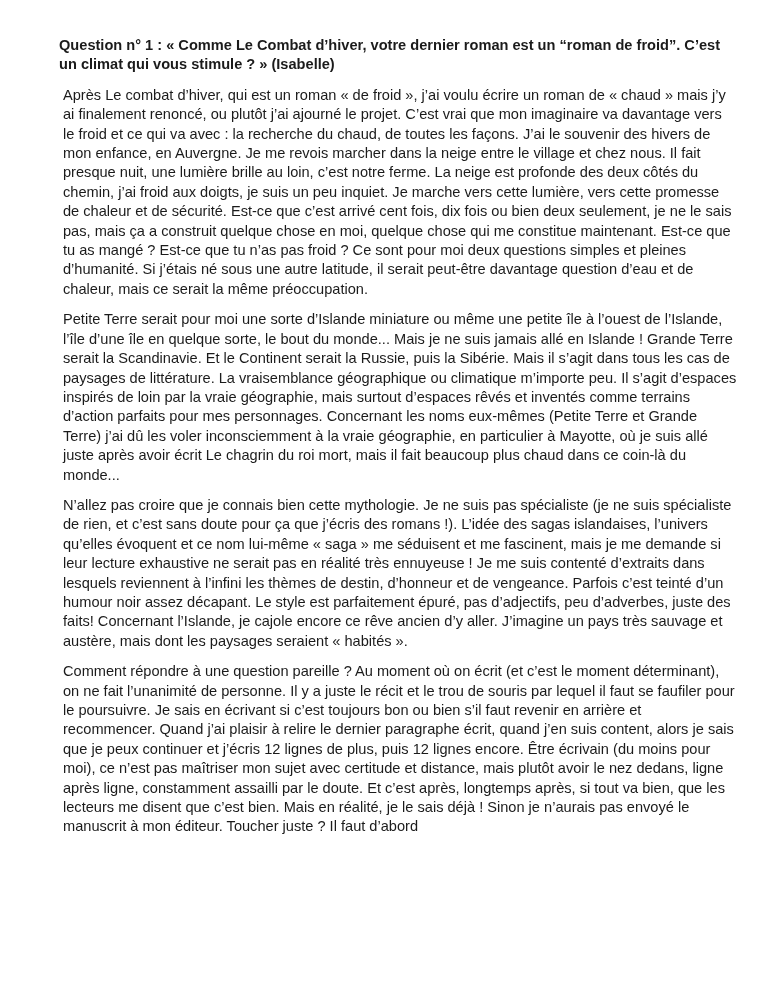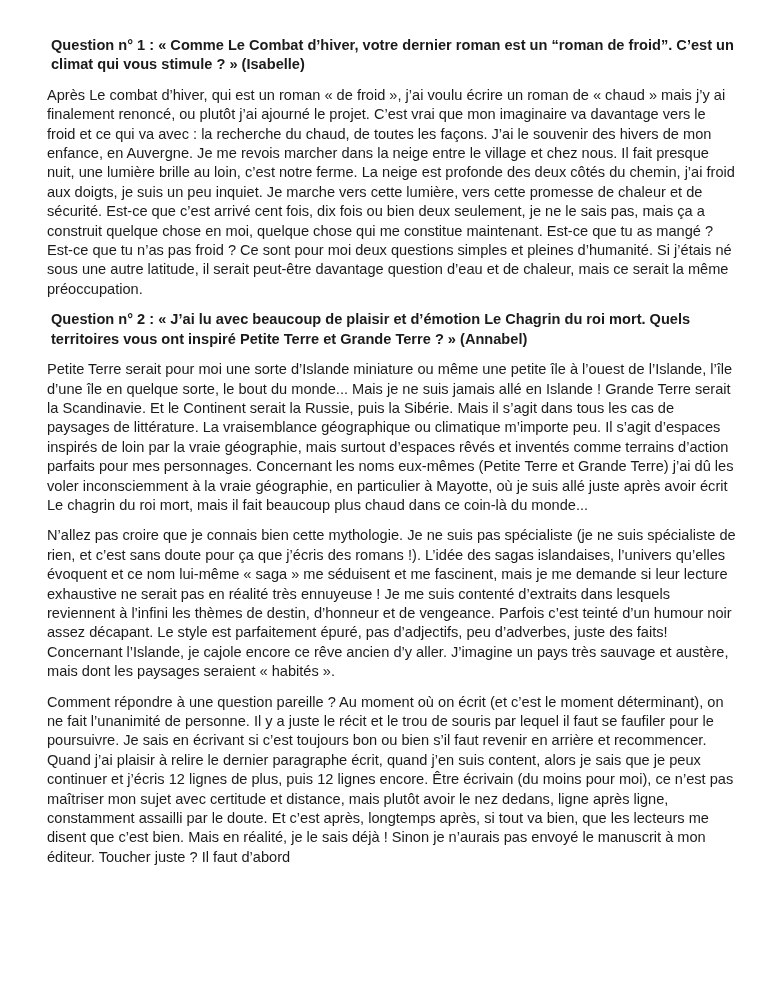"Question n° 1 : «" .question { margin: 0 0 11px 4px -> 0 0 11px 12px }
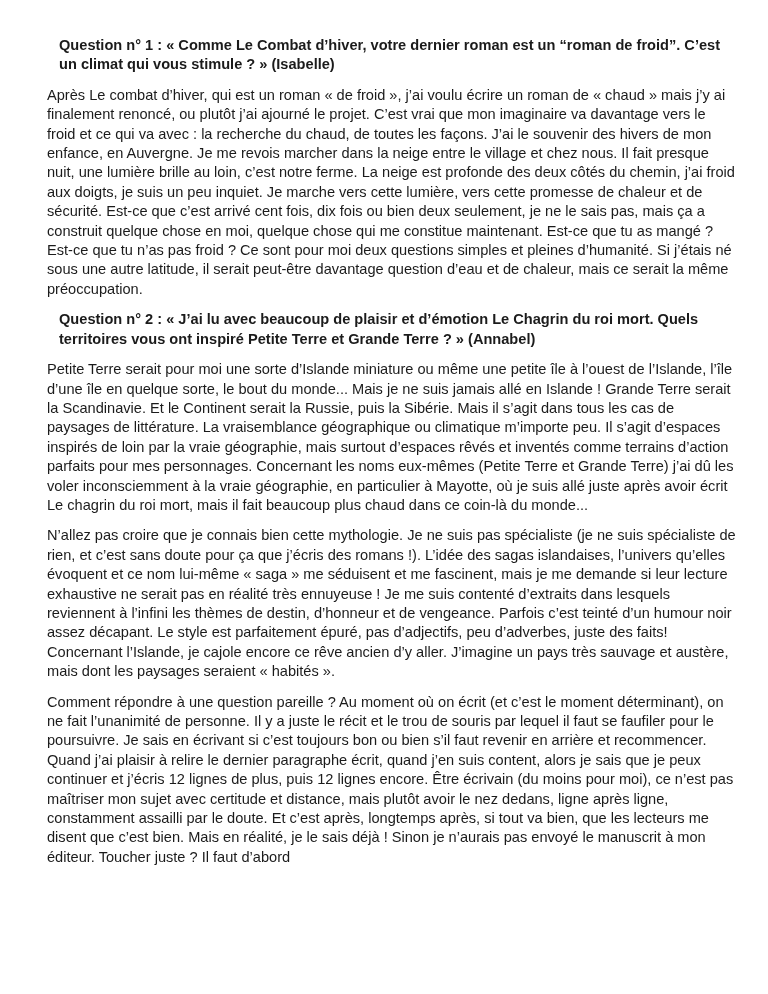"Après Le combat d’hiver, qui" .answer { margin: 0 0 11px 0 -> 0 0 11px 16px }
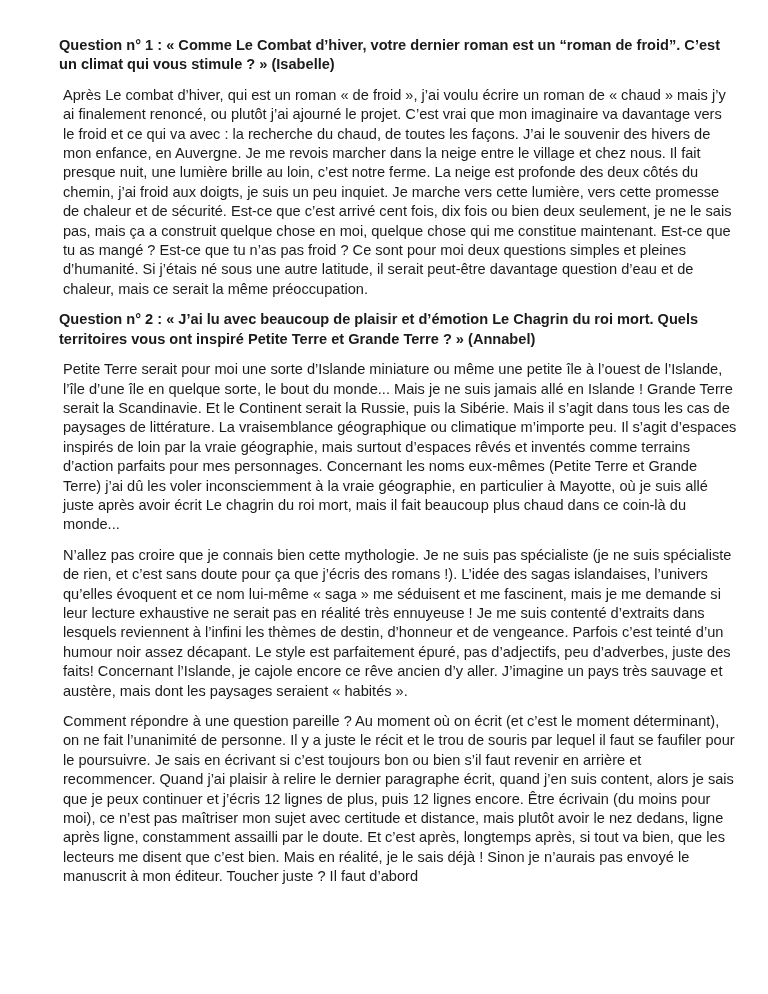"Question n° 2 : «" p.question { html: <p>Question n° 2 : « J’ai lu avec beaucoup de plaisir et d’émotion Le Chagrin du roi mort. Quels territoires vous ont inspiré Petite Terre et Grande Terre ? » (Annabel)</p> -> none }
